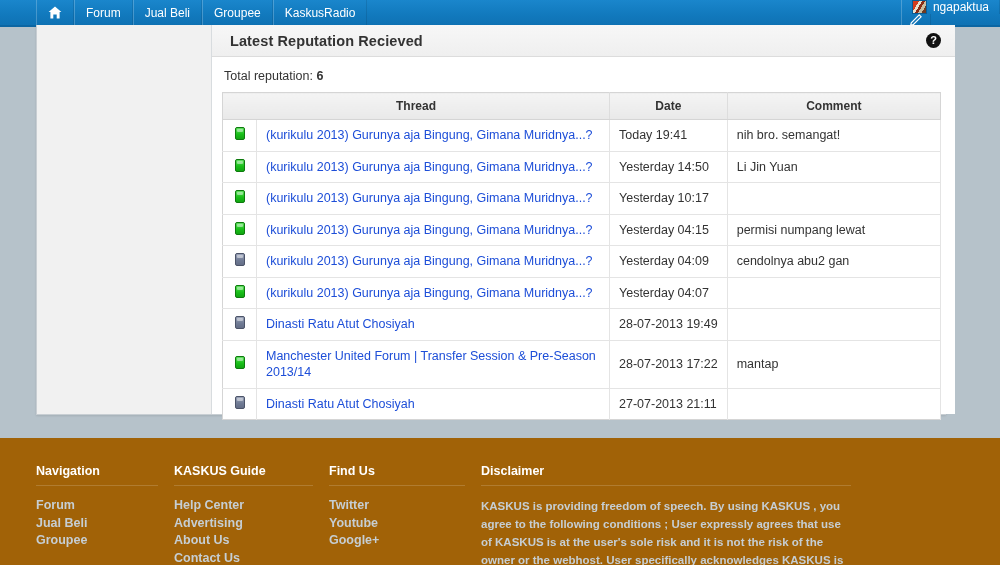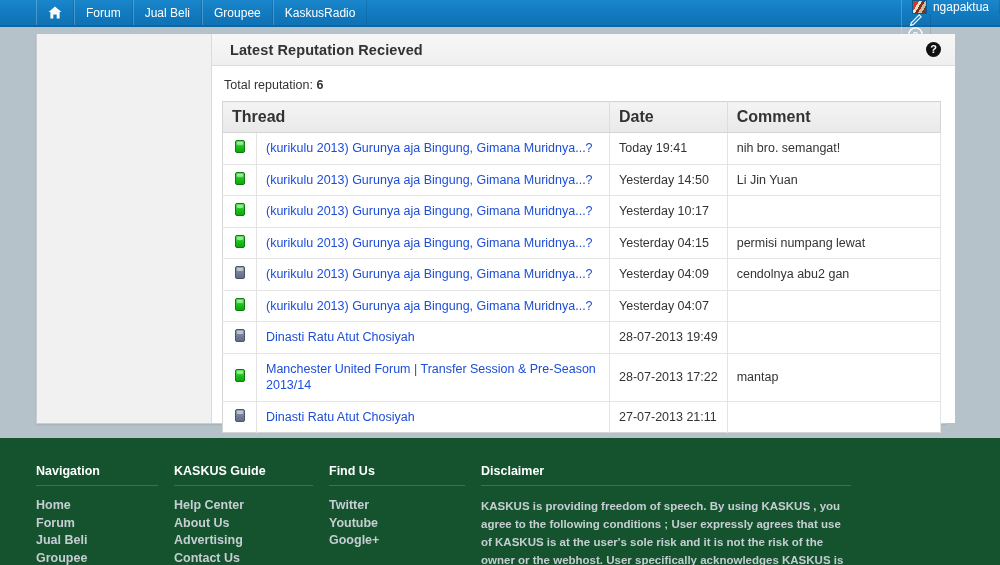"Latest Reputation Recieved" .page-wrap { top: 34px -> 25px }
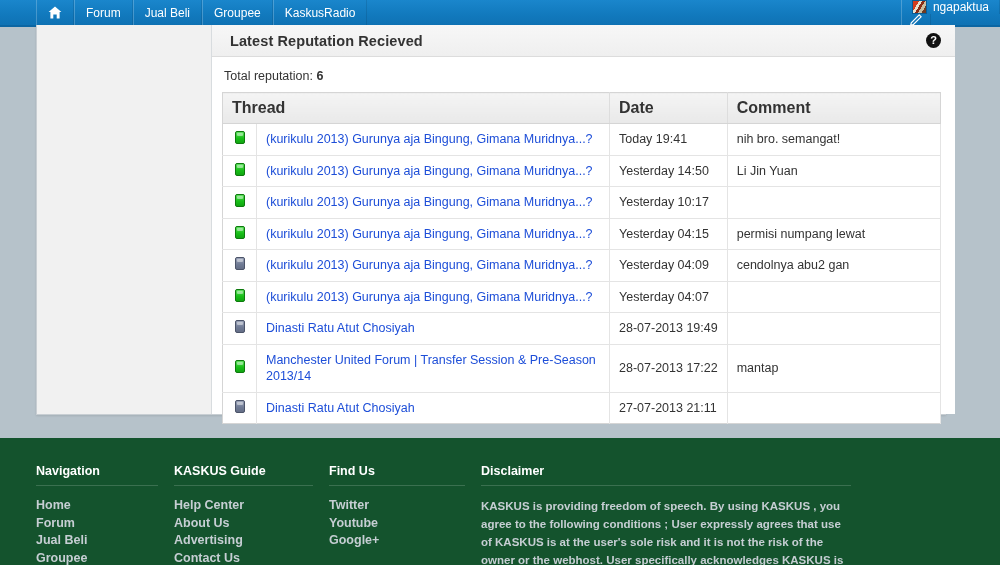"Thread" table.rep-table thead th { font-size: 16px -> 12px; text-align: left -> center }
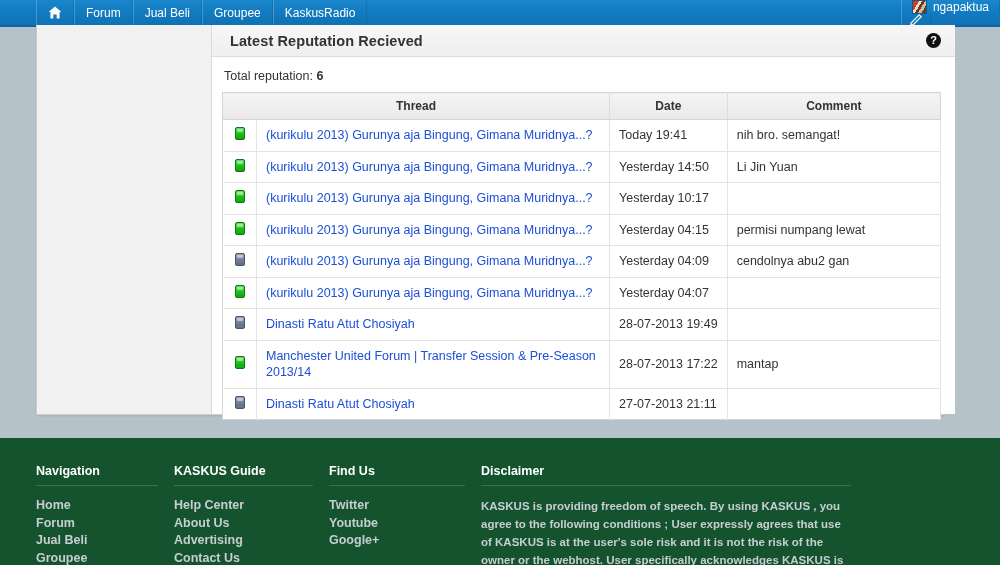"Navigation" .footer { background: #14532d -> #a16207 }
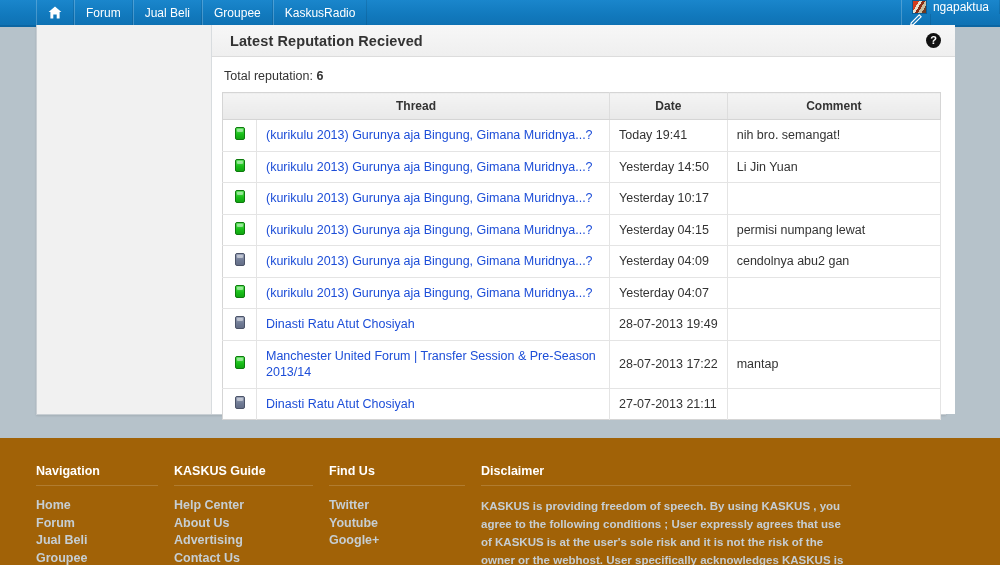"Home" a.flink { html: <a>Home</a> -> none }
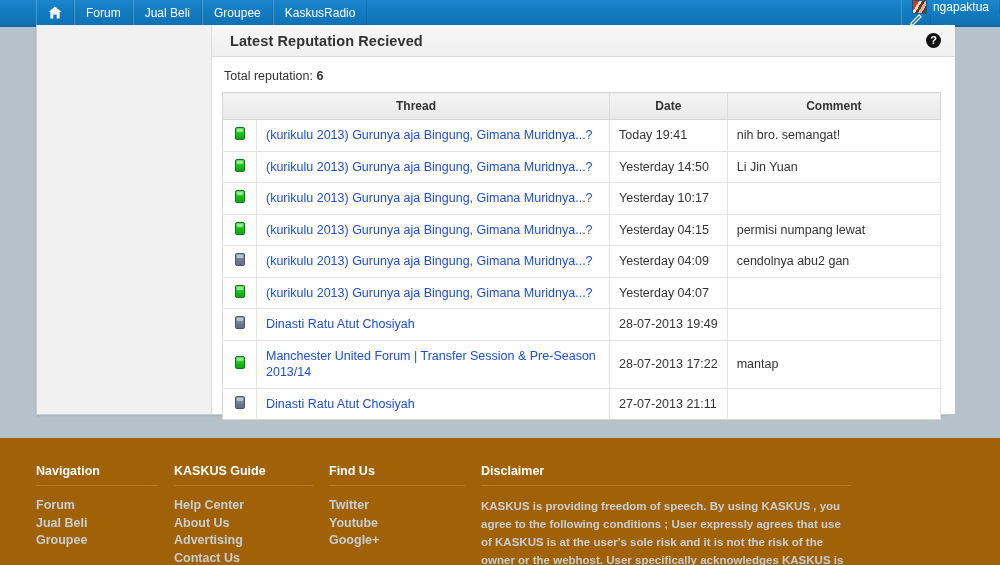"About Us" a.flink { order: before "Advertising" -> after "Advertising" }
